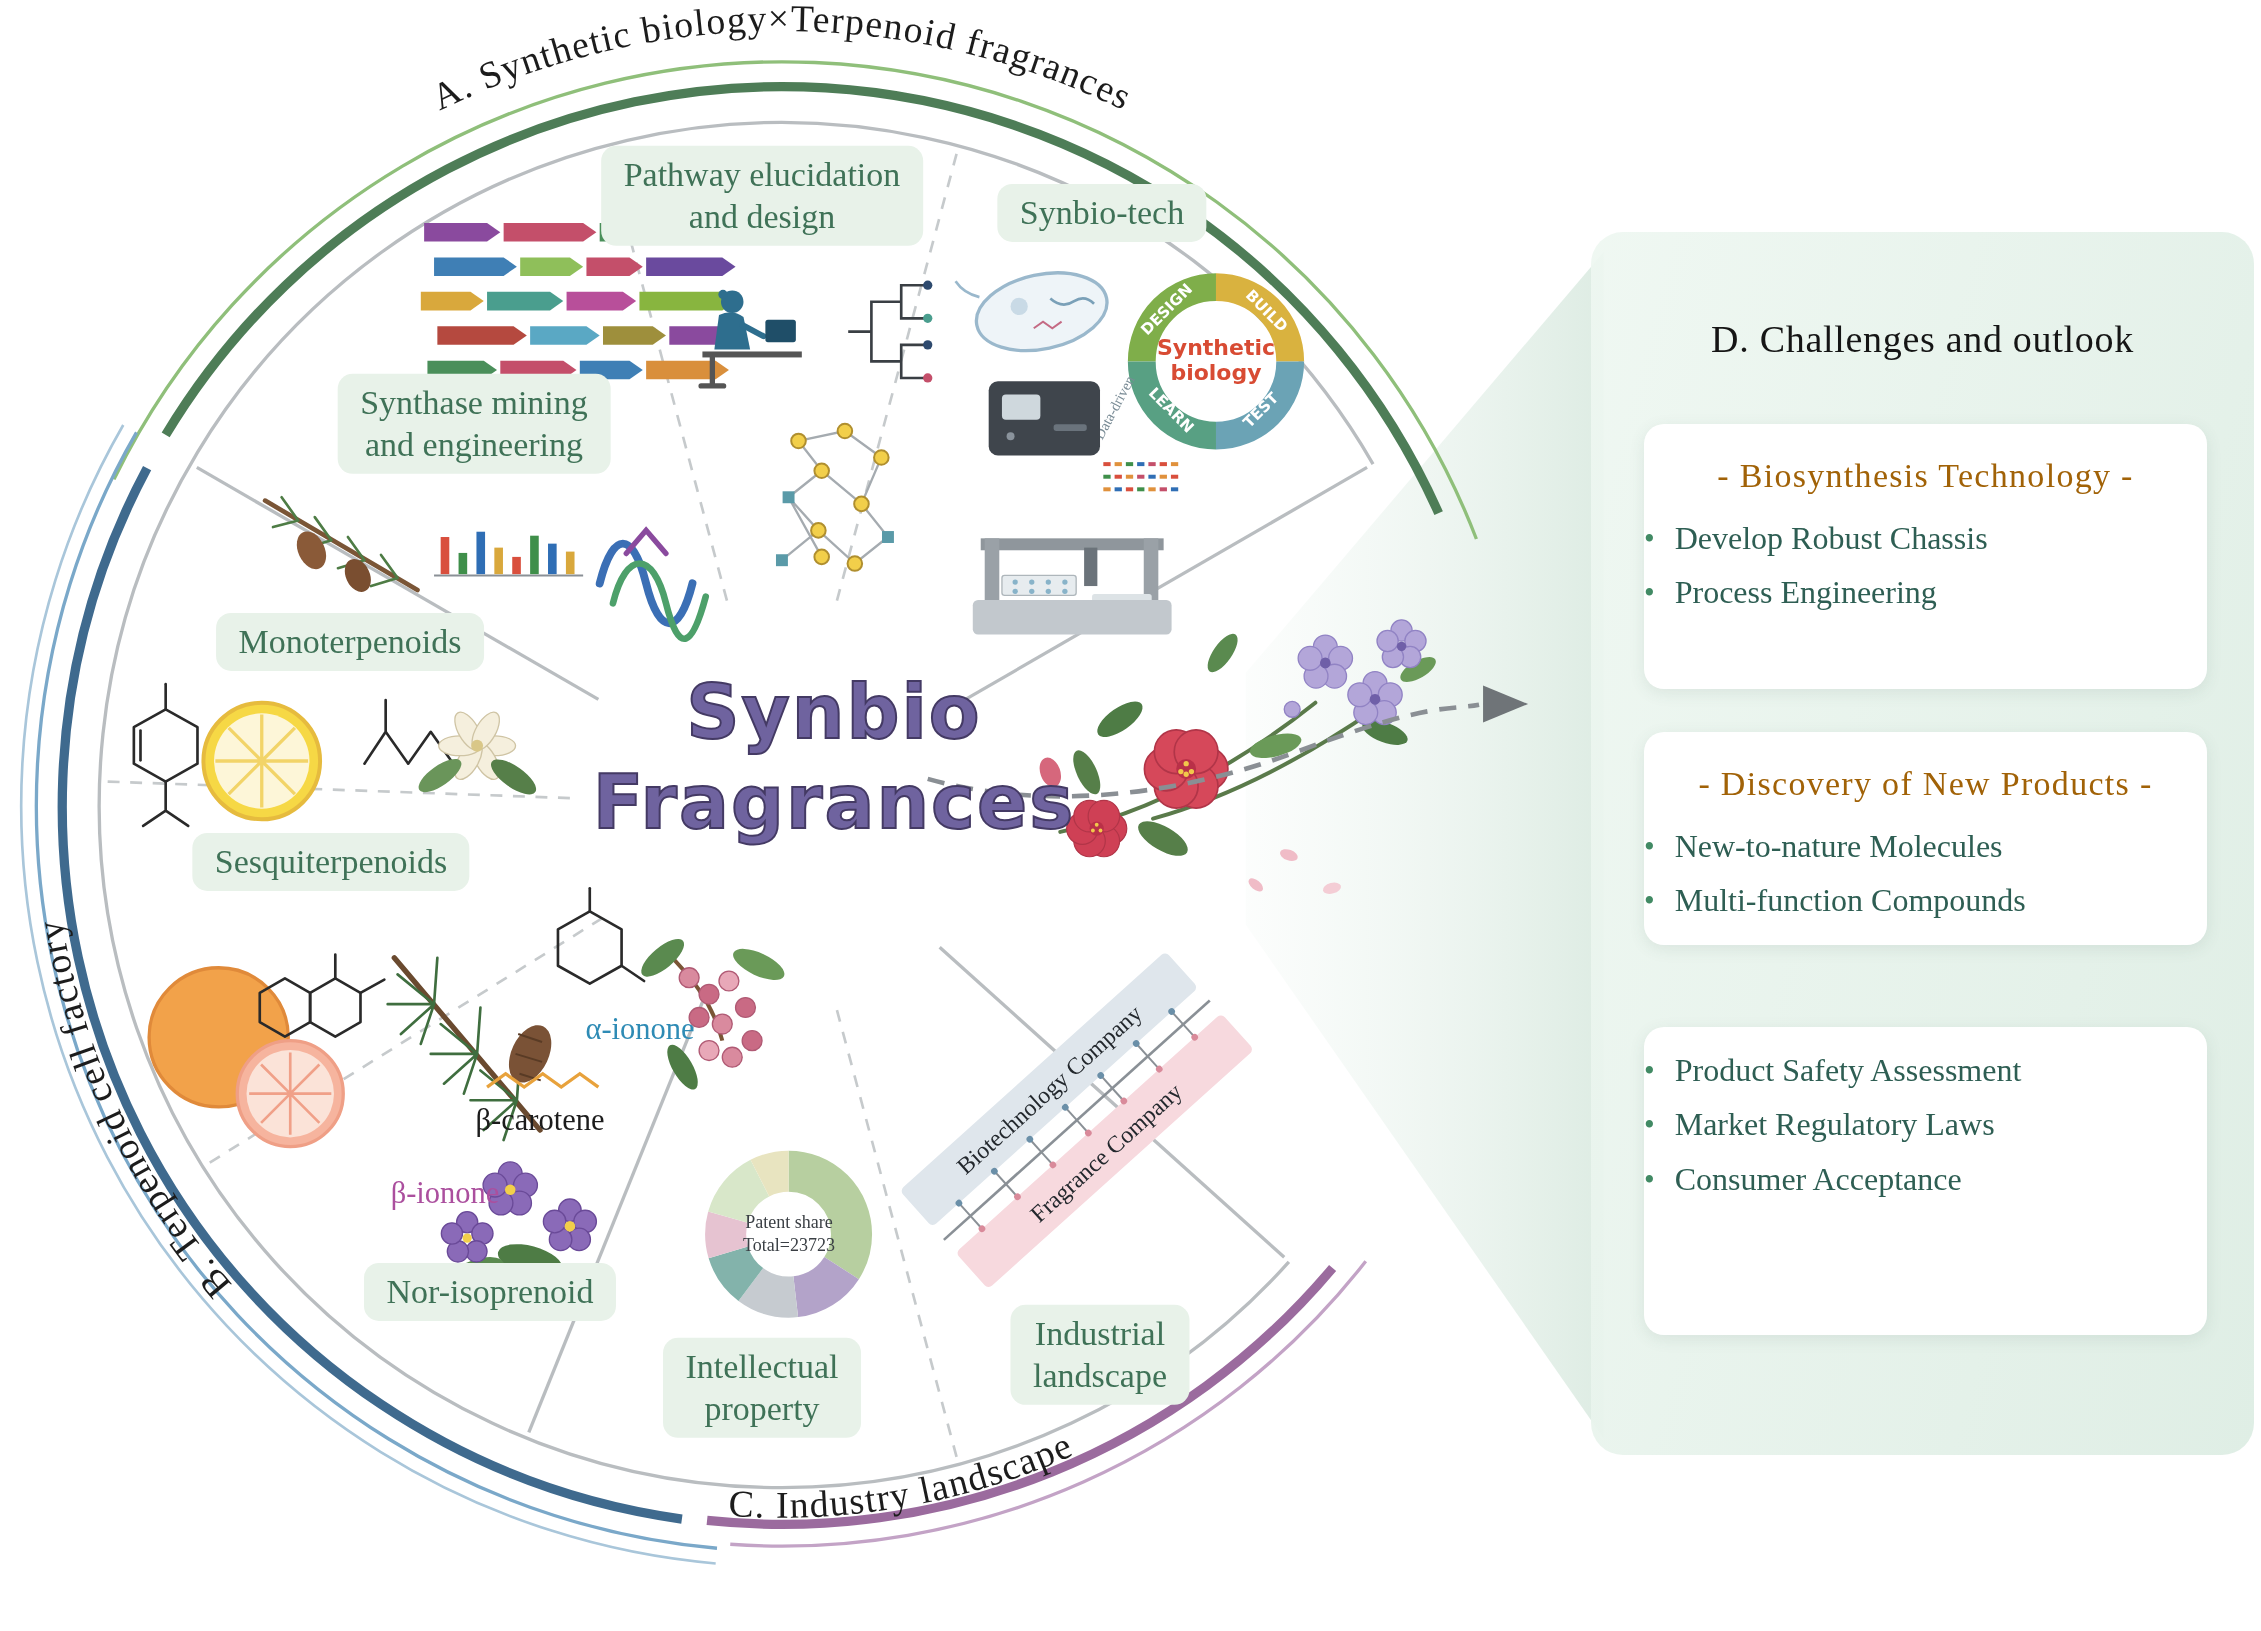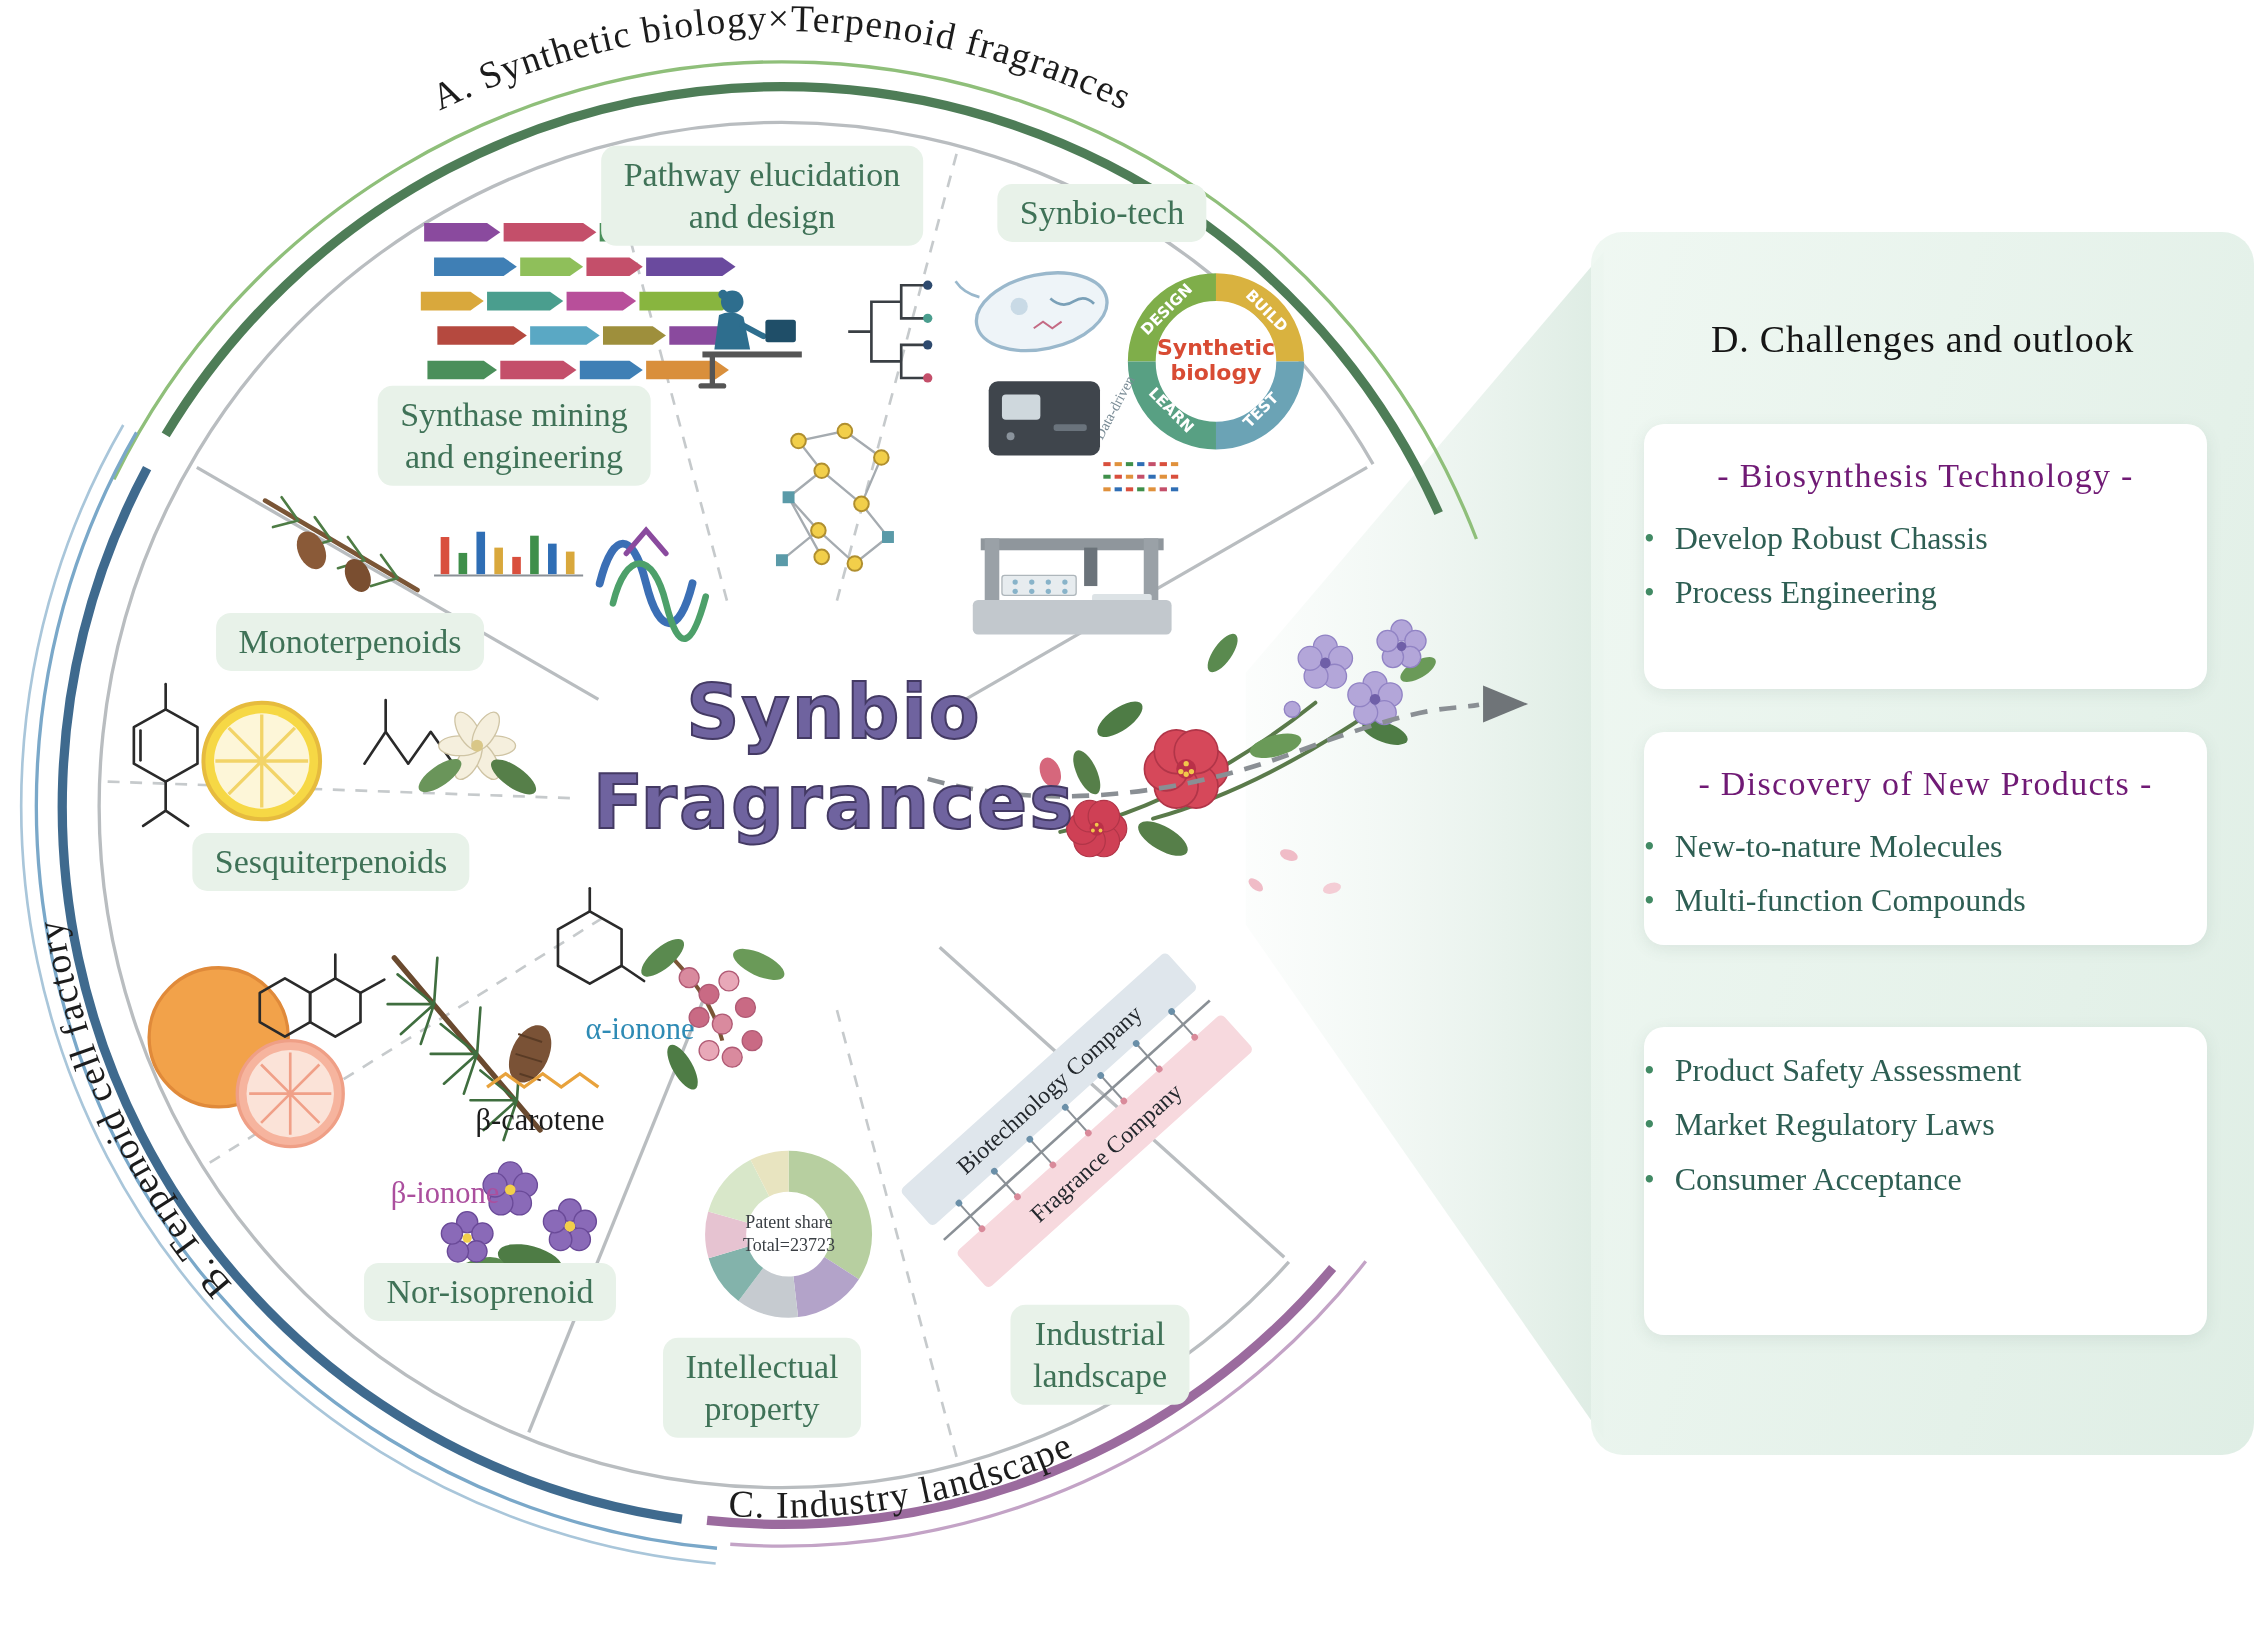"Synthase mining" div.abs { margin-left: 40px -> none; top: 436px -> 424px }
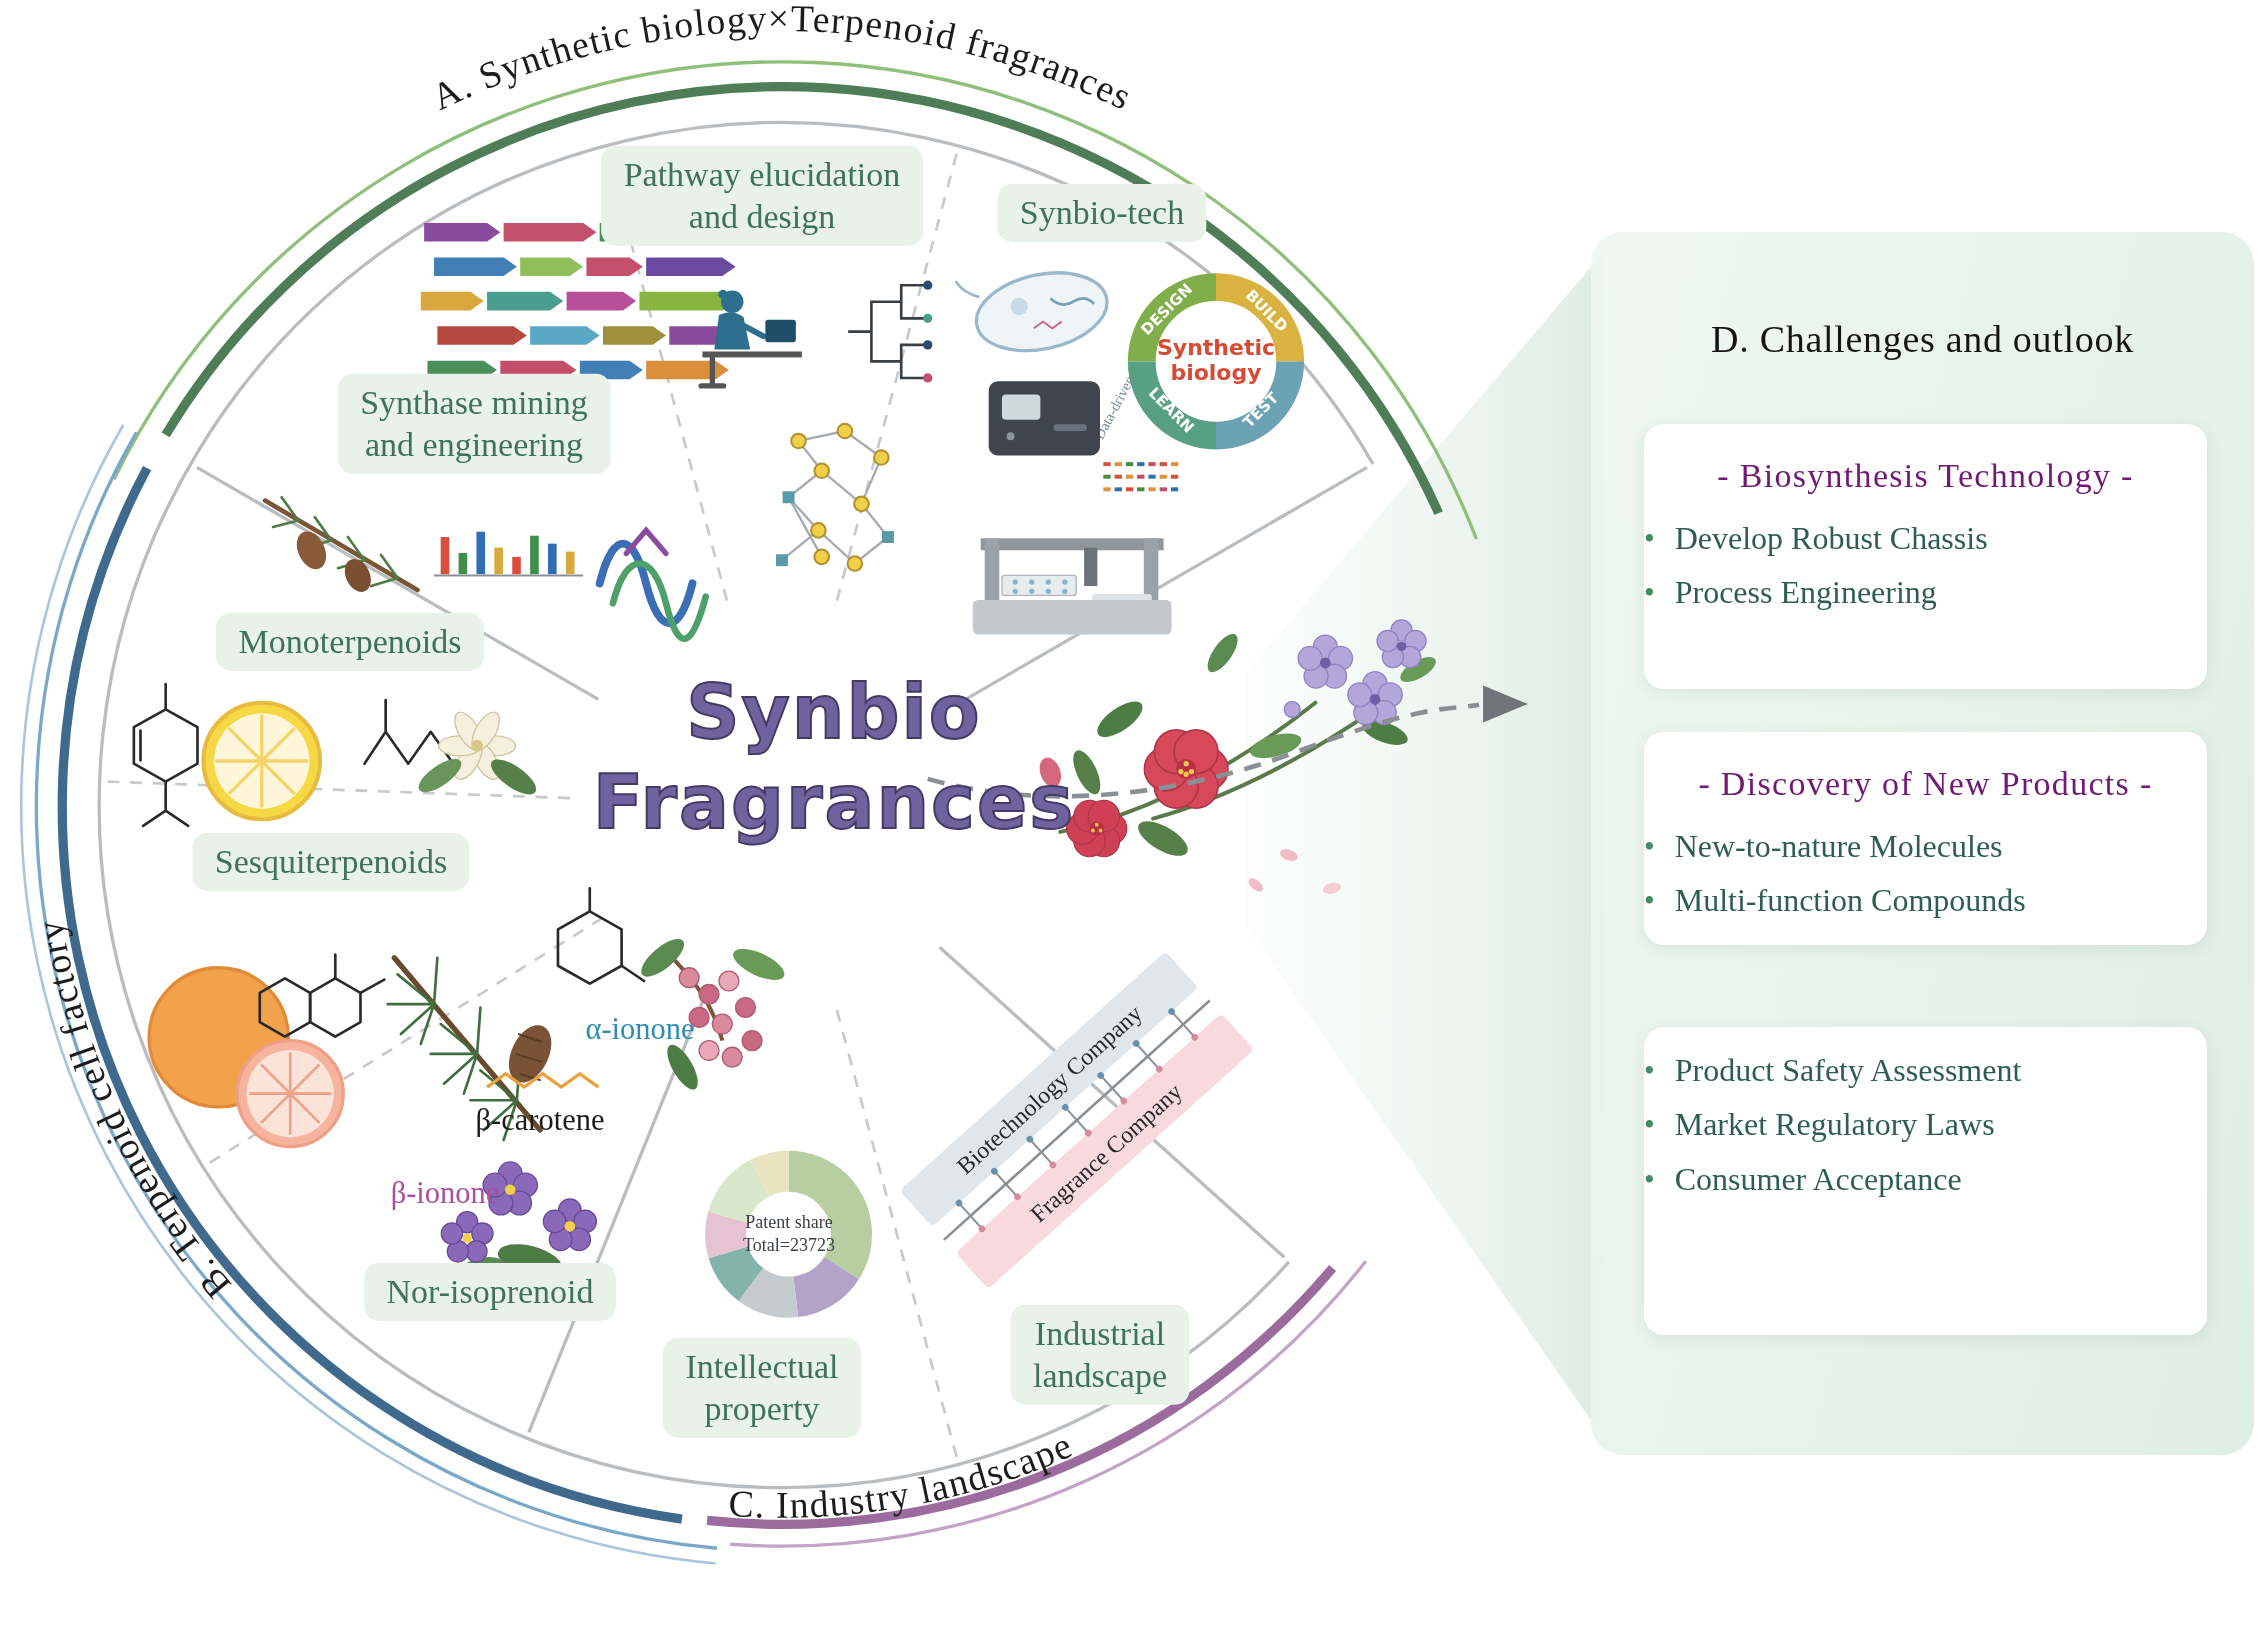"- Biosynthesis Technology -" .box-title { color: #701a75 -> #a16207 }
